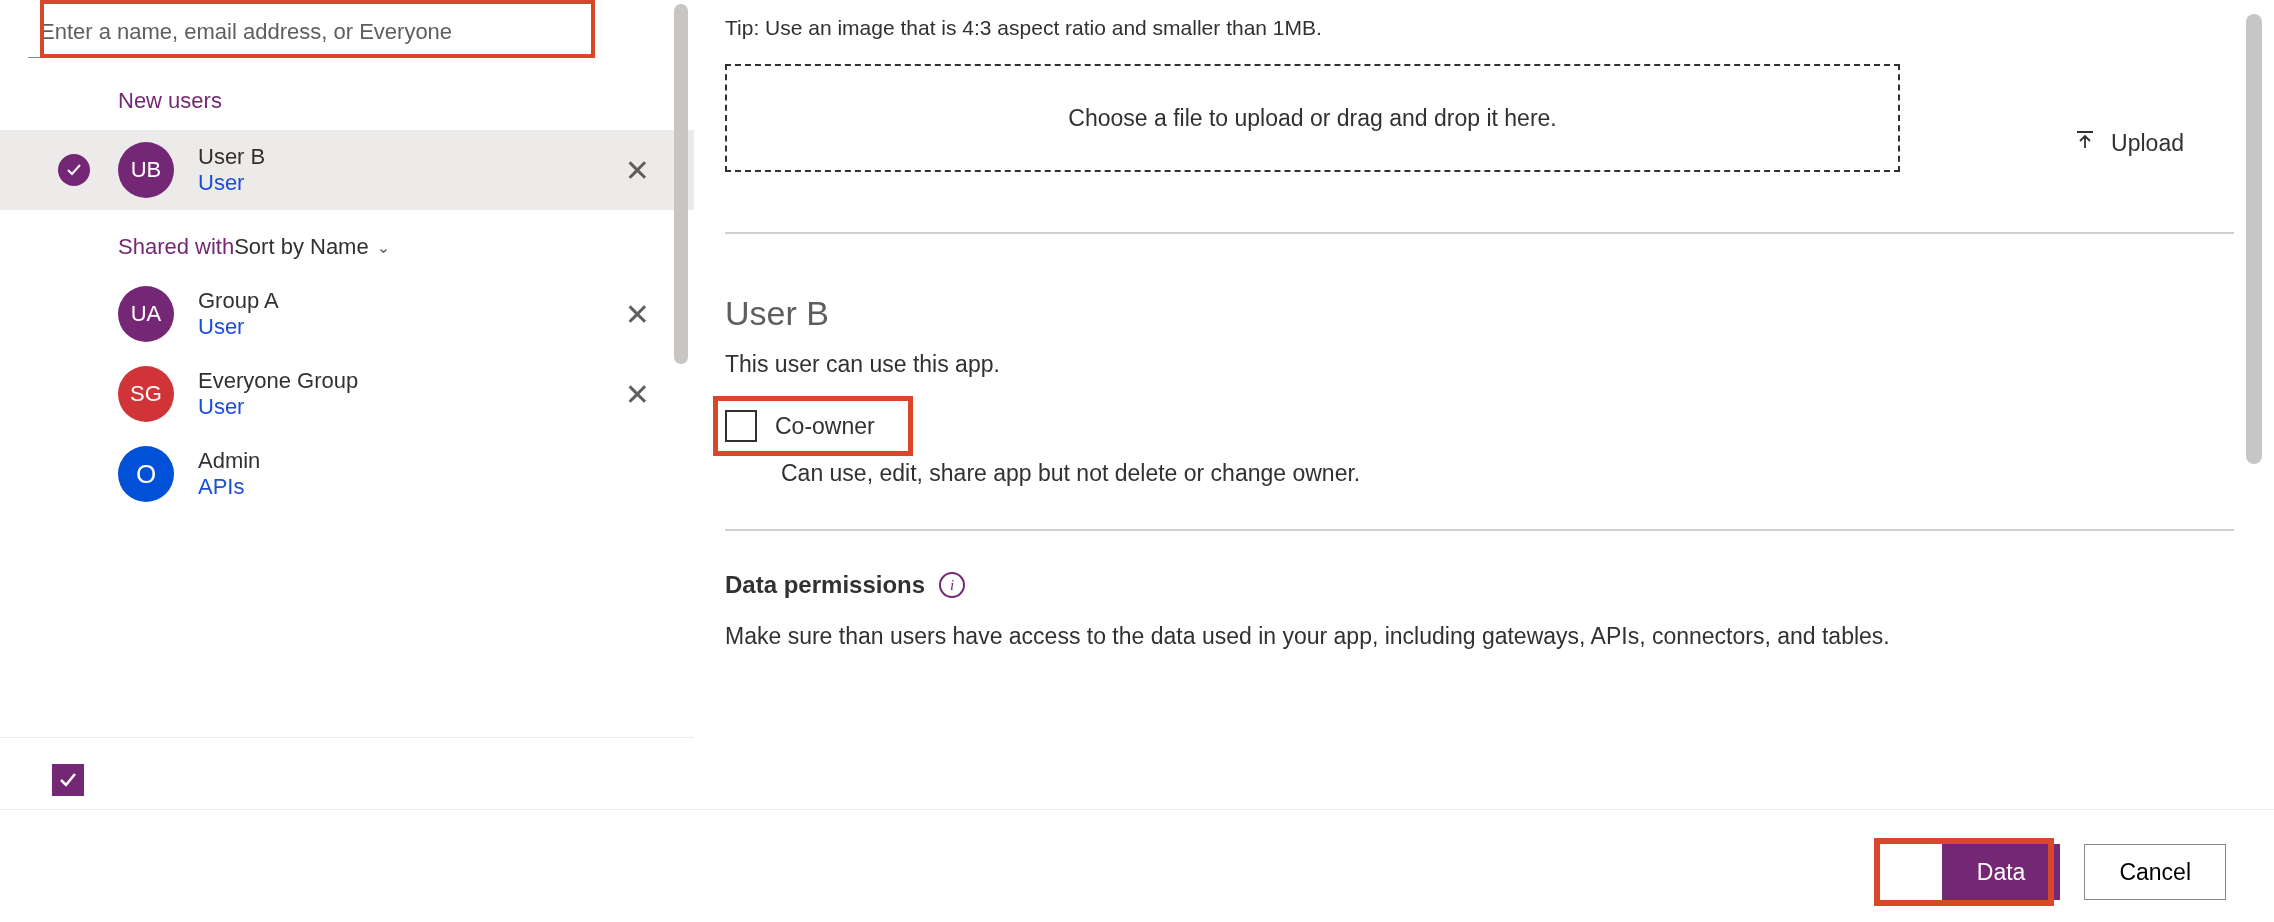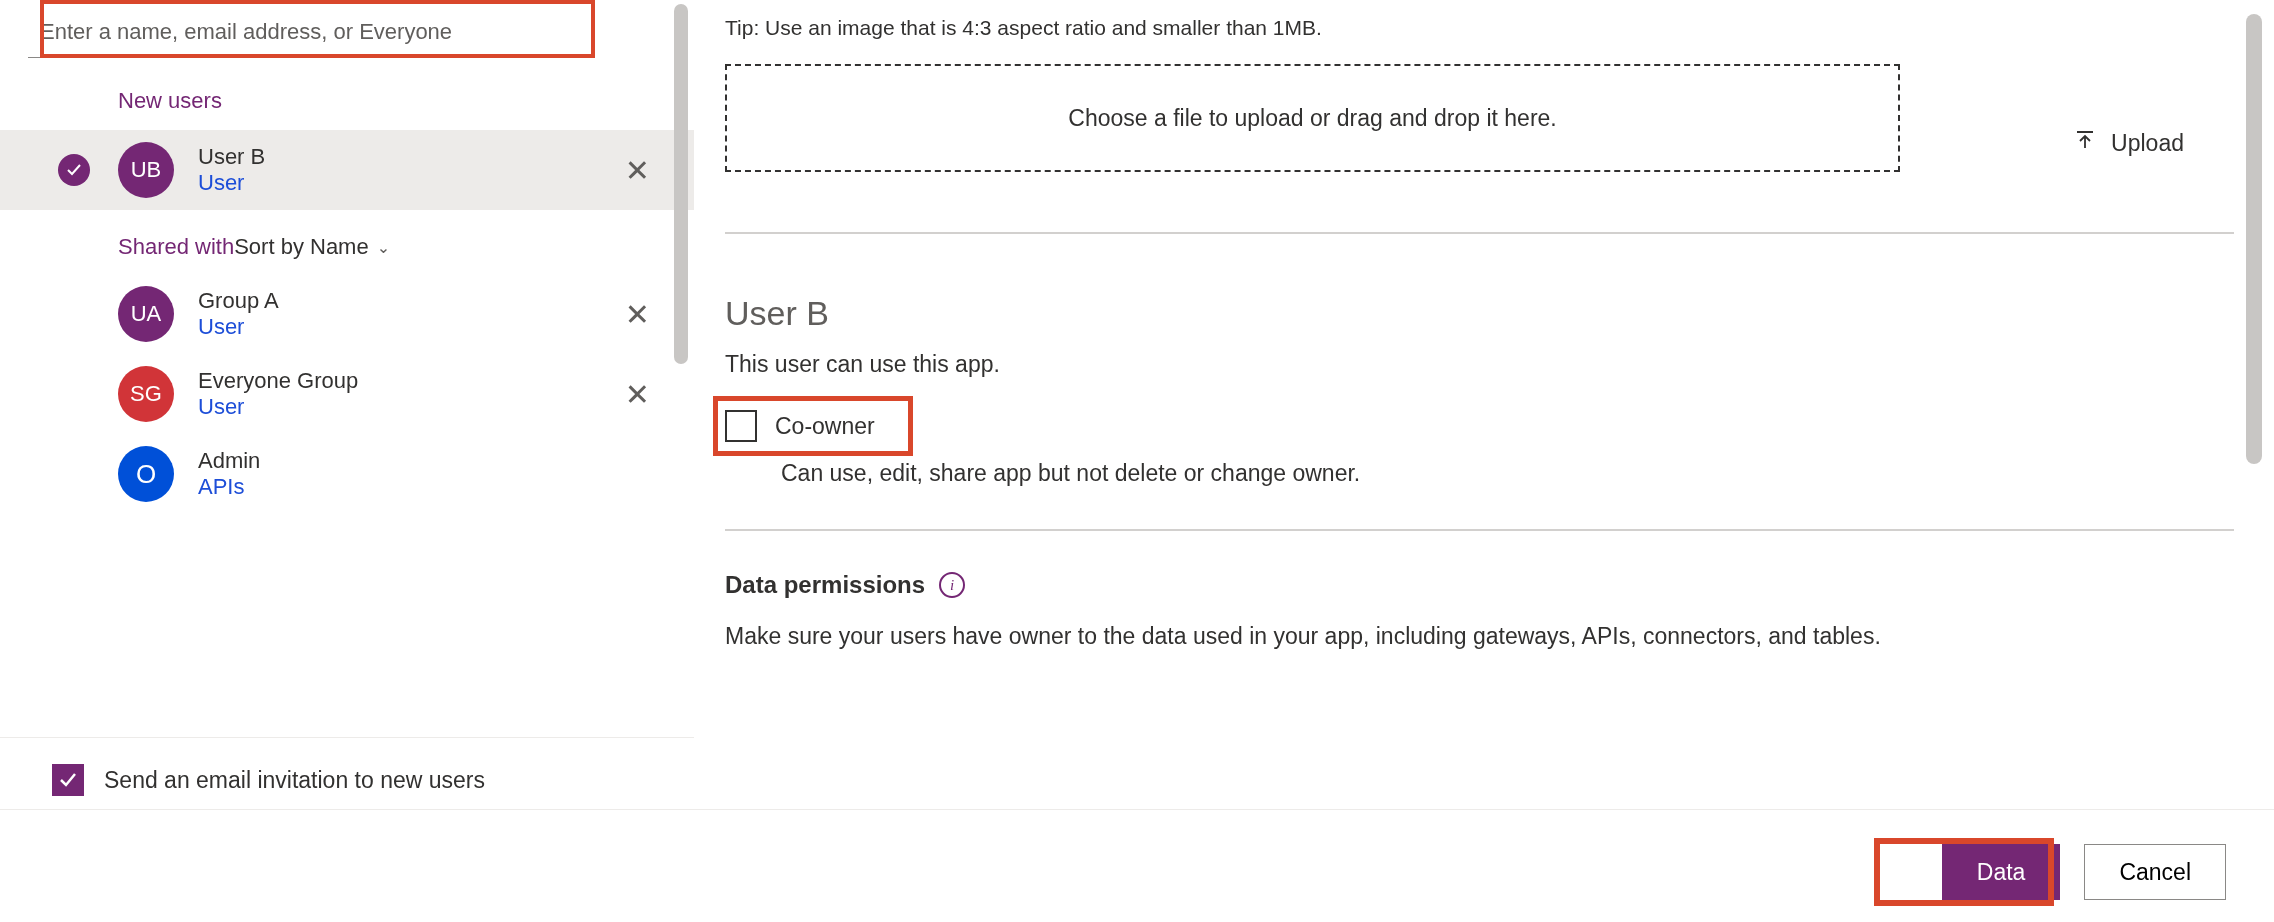"Make sure your users have" div.data-perm-desc { text: your users have owner -> than users have access }
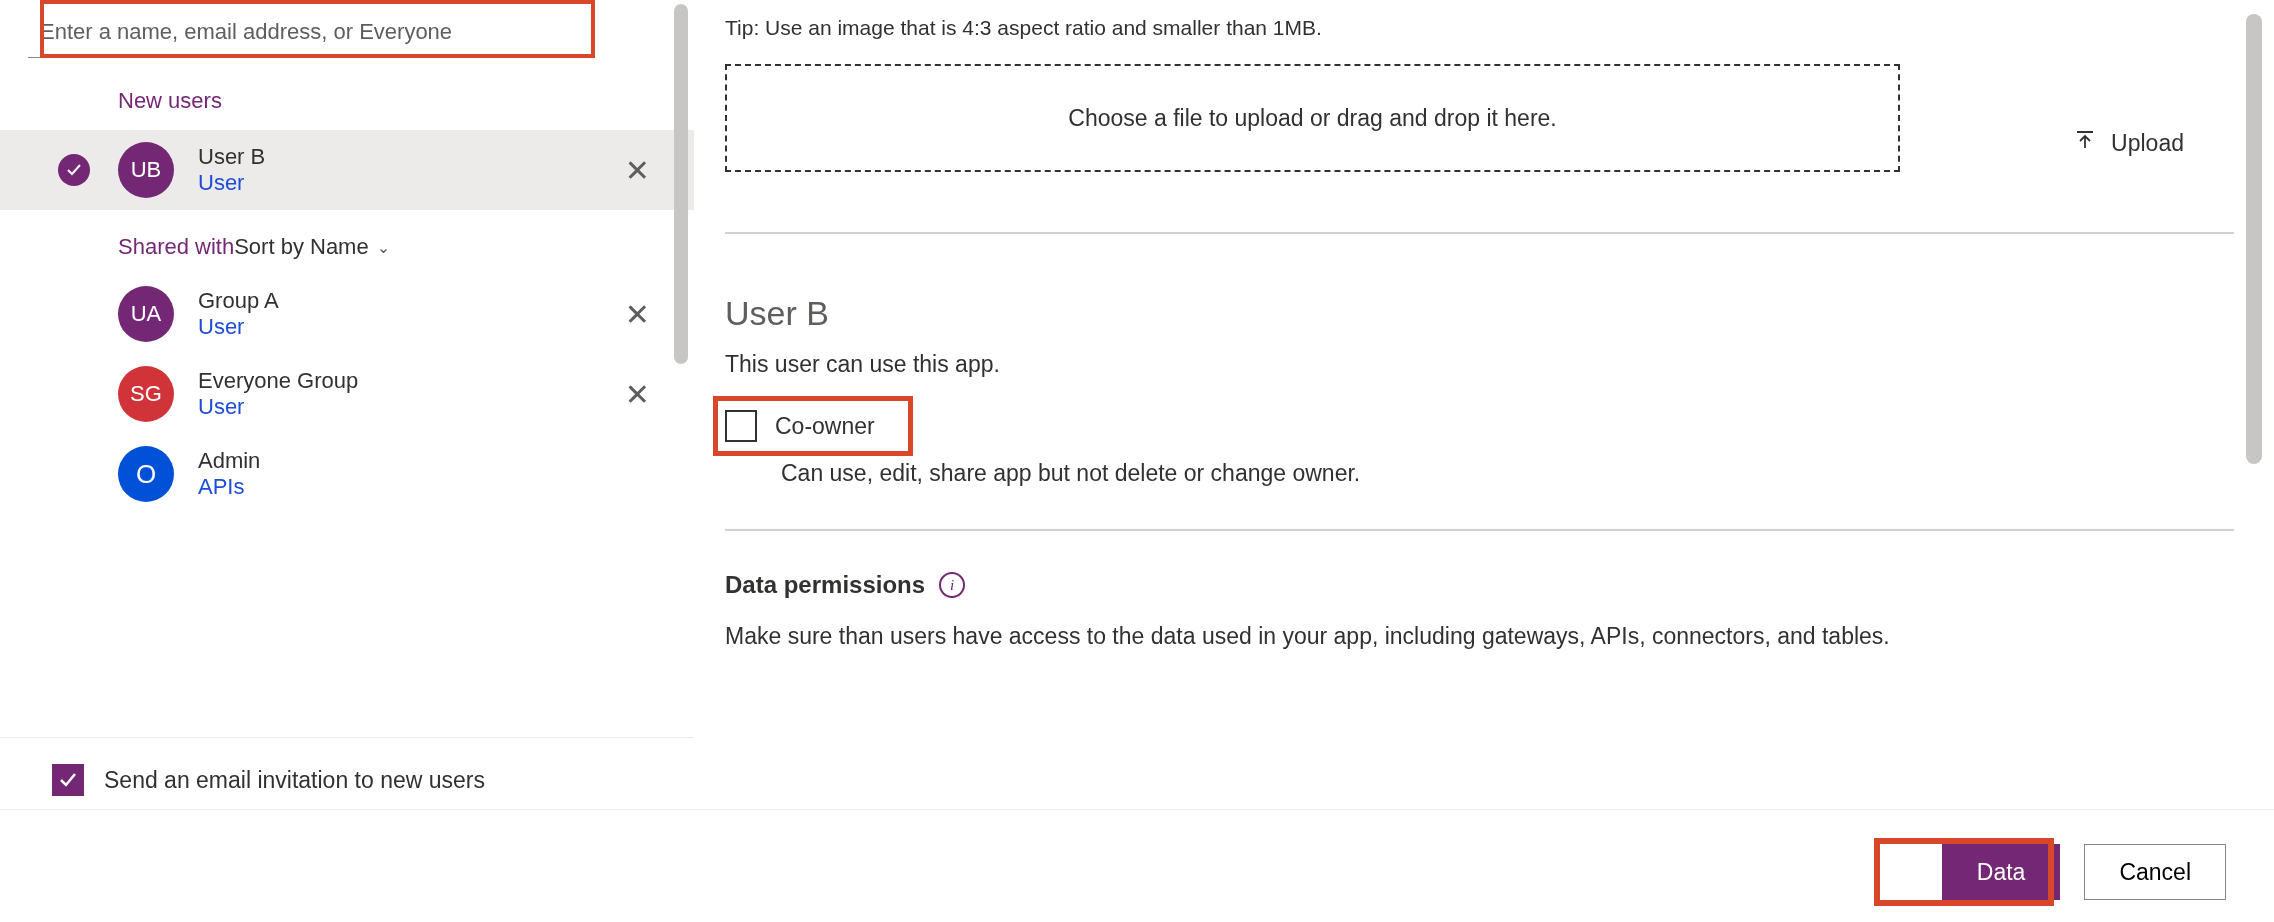"Send an email invitation to" div.footer-left-label { html: <div>Send an email invitation to new users</div> -> none }
